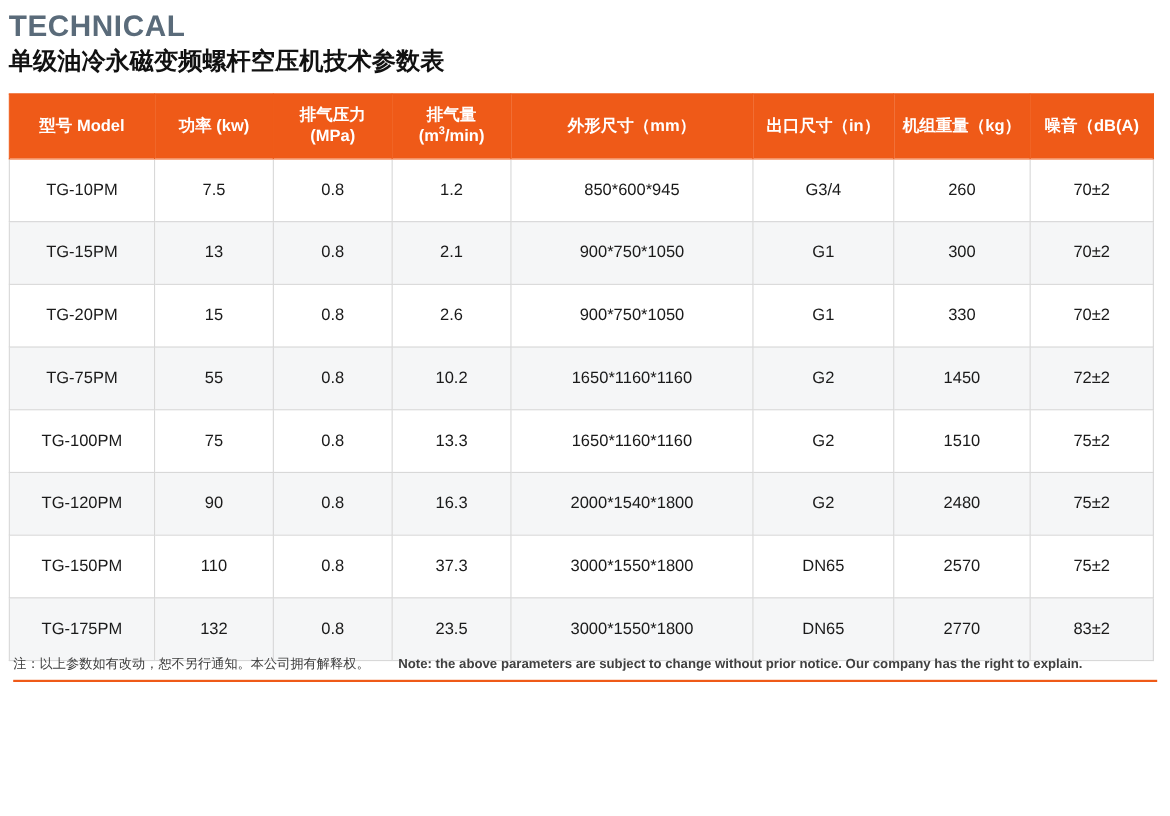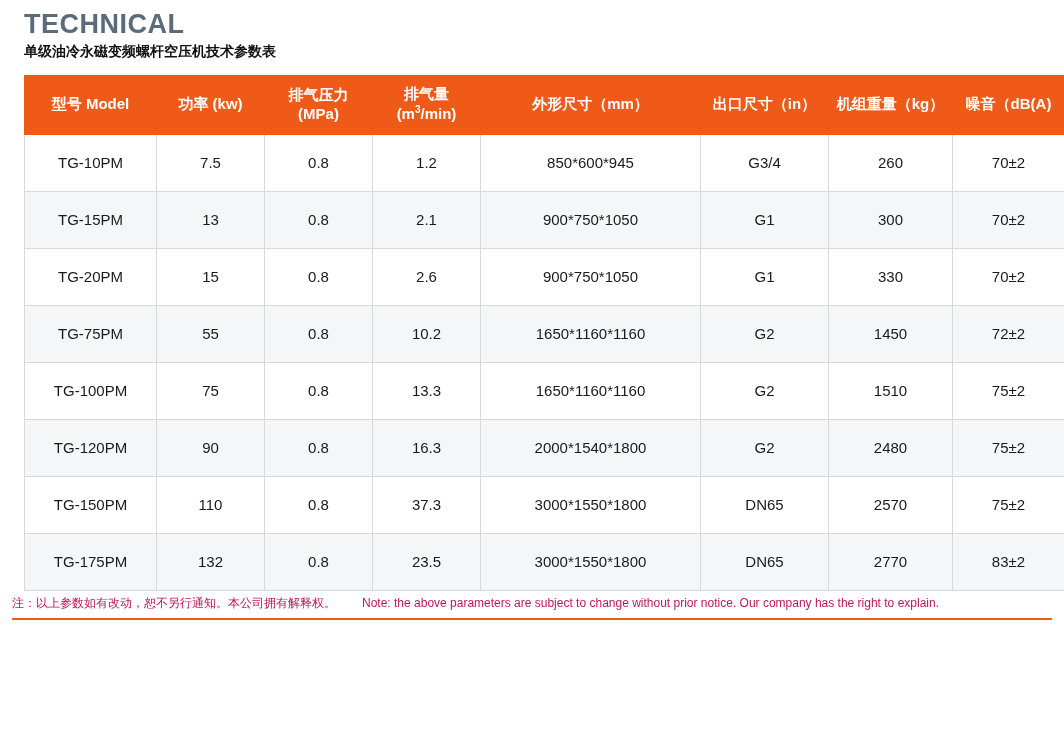"TECHNICAL" .page { padding: 0 24px -> 0 8px }
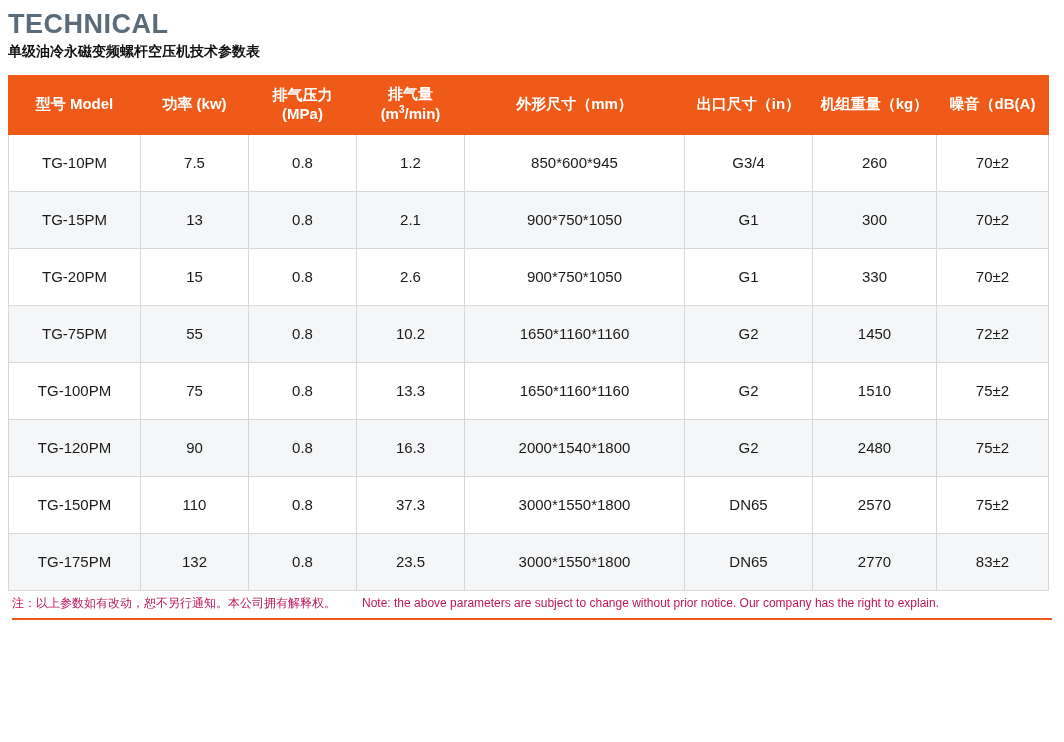"单级油冷永磁变频螺杆空压机技术参数表" .header-title { font-size: 14px -> 22px }
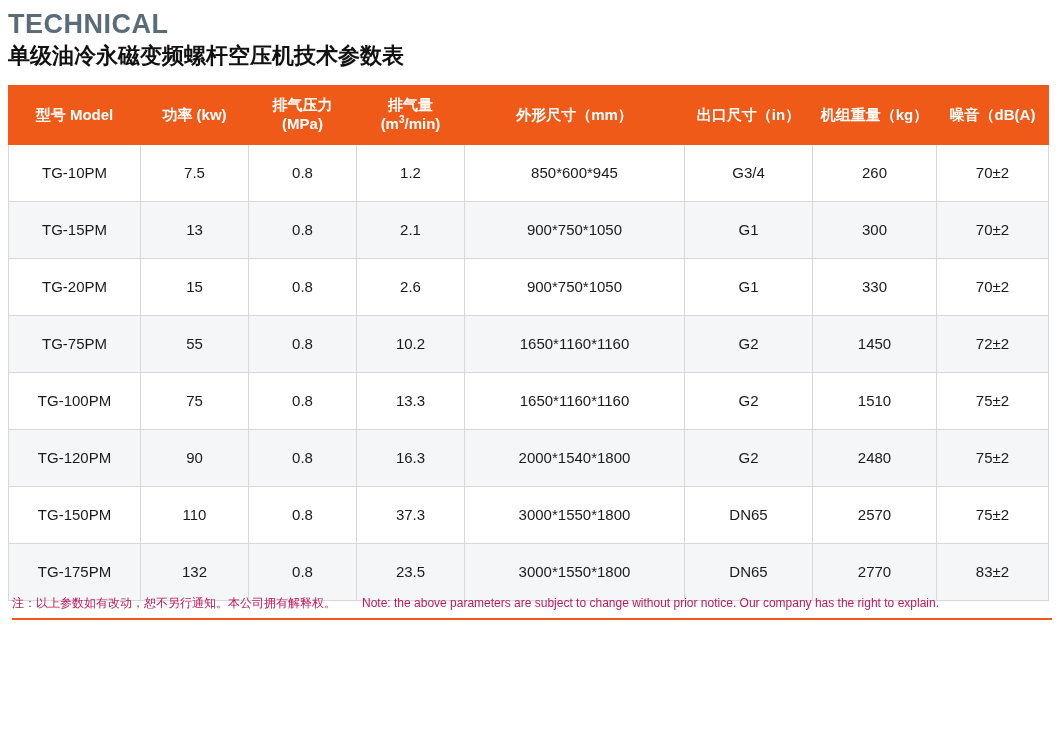"注：以上参数如有改动，恕不另行通知。本公司拥有解释权。" .footnote { color: #be185d -> #404040 }
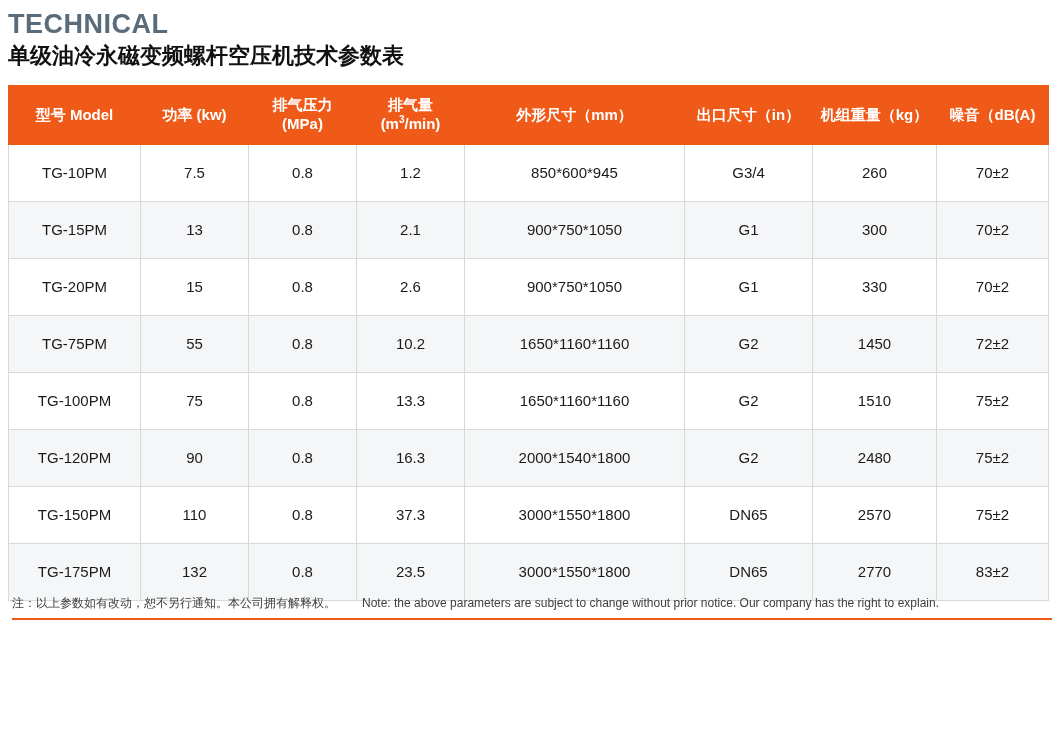"Note: the above parameters are" .footnote .en { font-weight: none -> bold }
